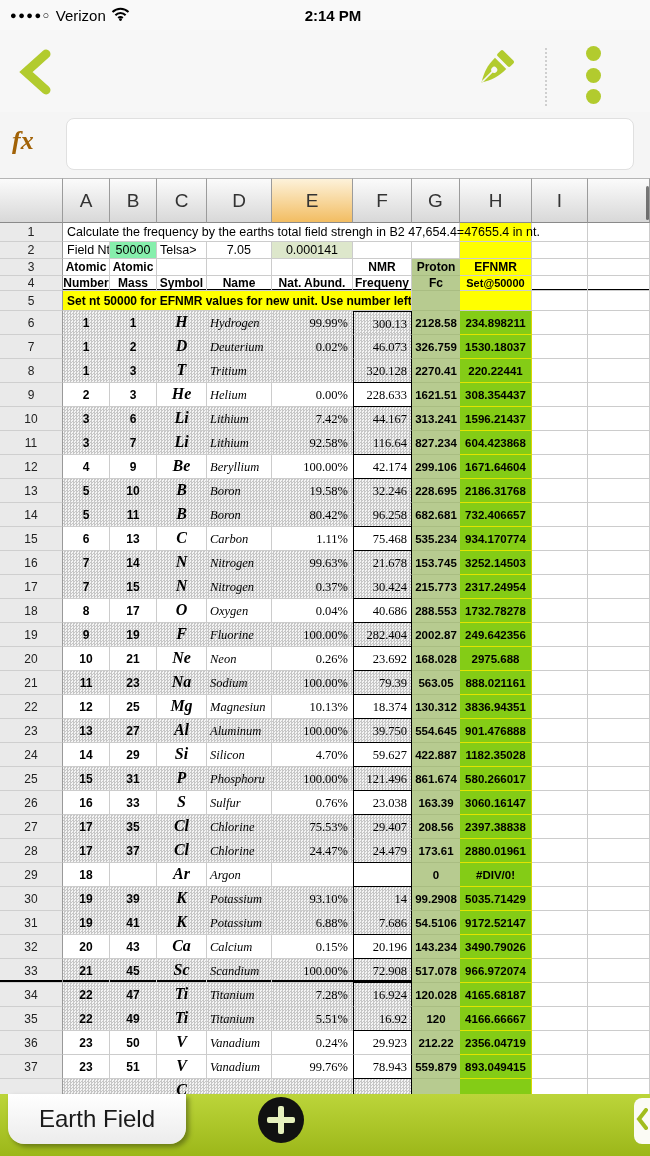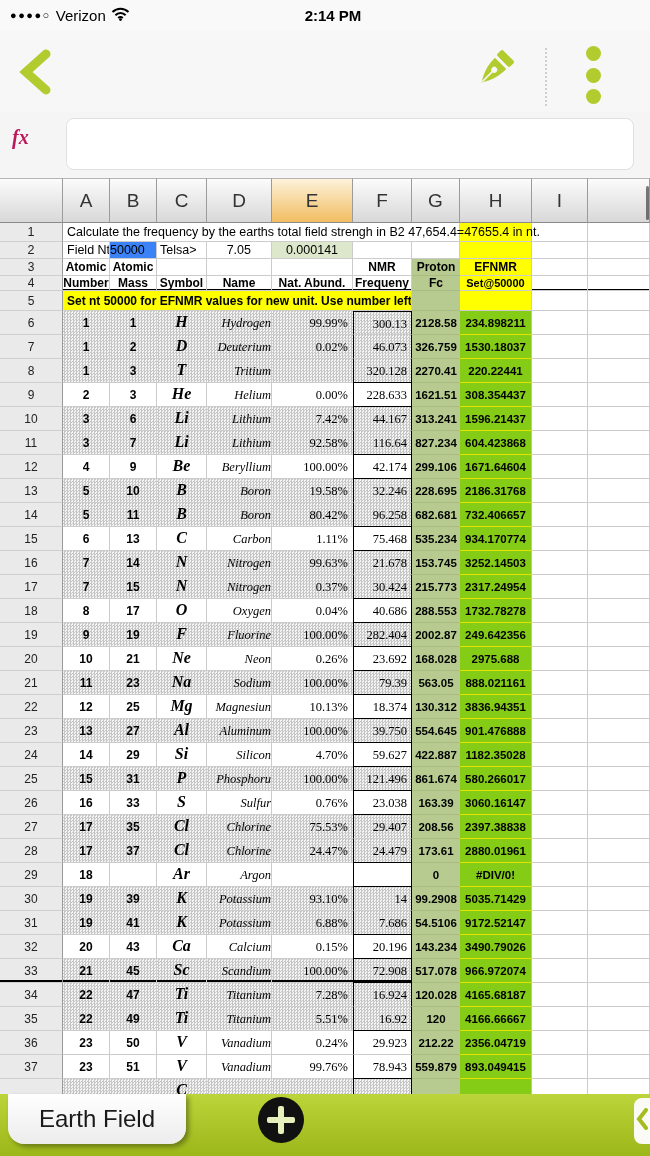"fx" .fx { color: #be185d -> #a16207; font-size: 20px -> 26px }
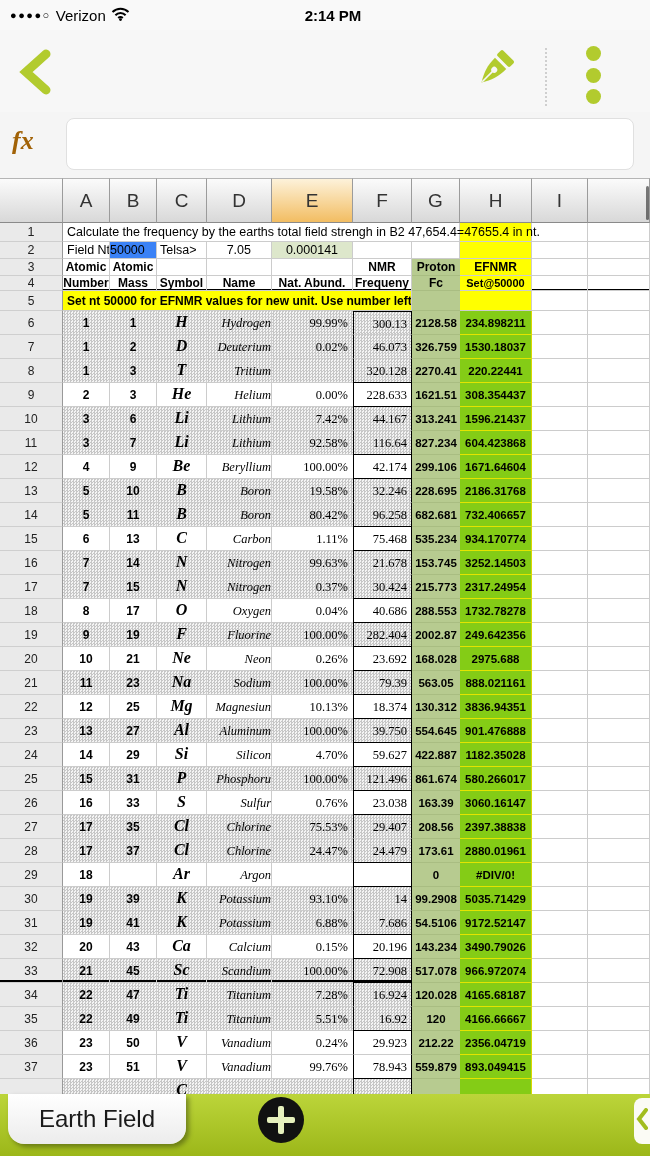"50000" .bluecell { background: #3b82f6 -> #86efac; text-align: none -> center }
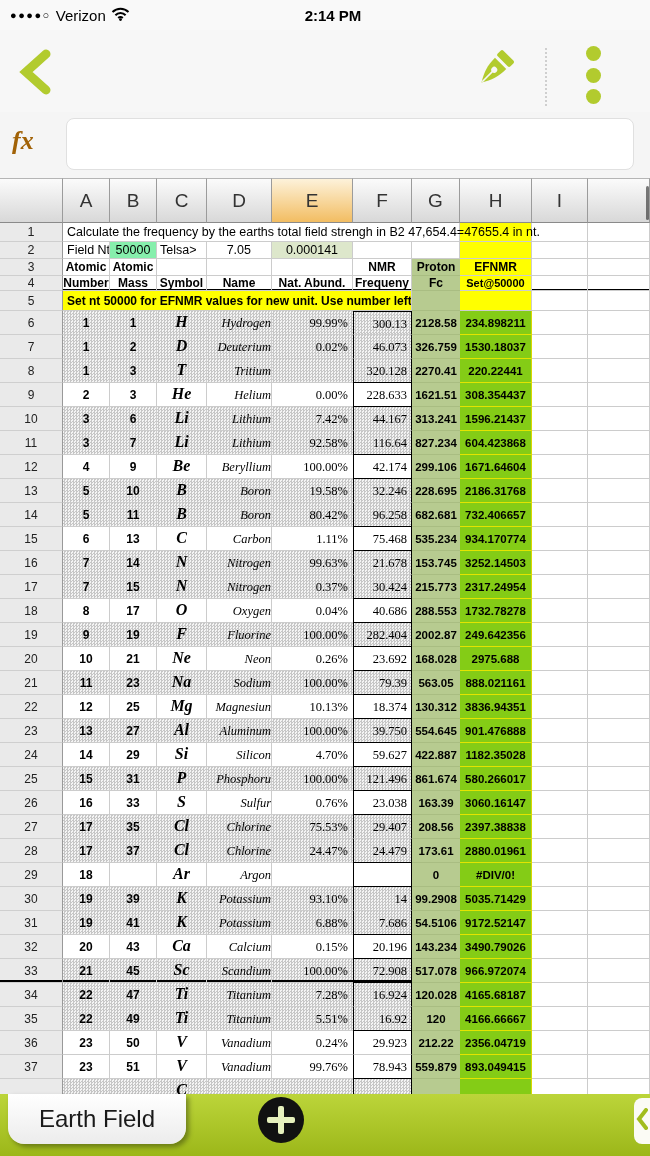"Hydrogen" .cd { text-align: right -> none }
